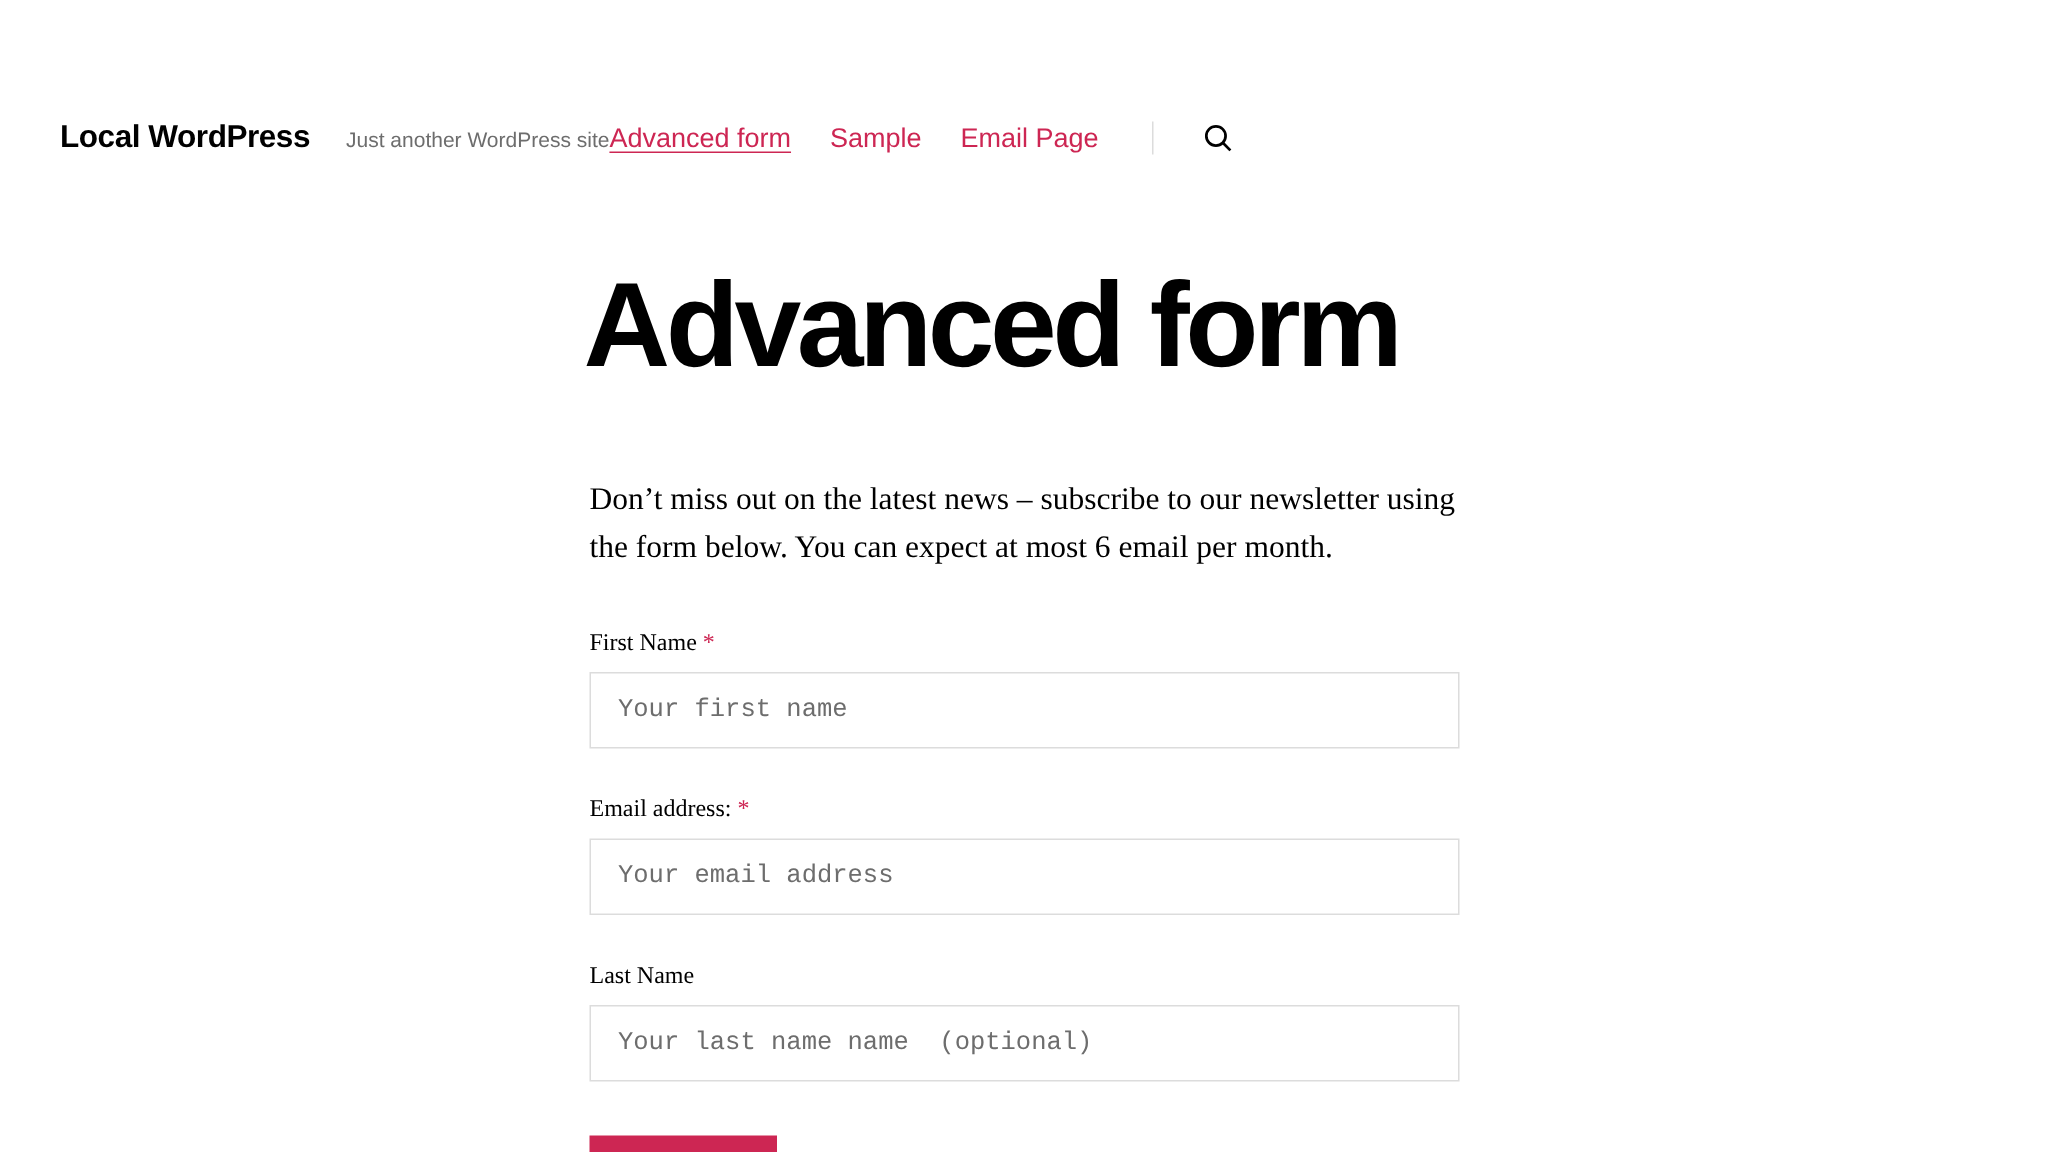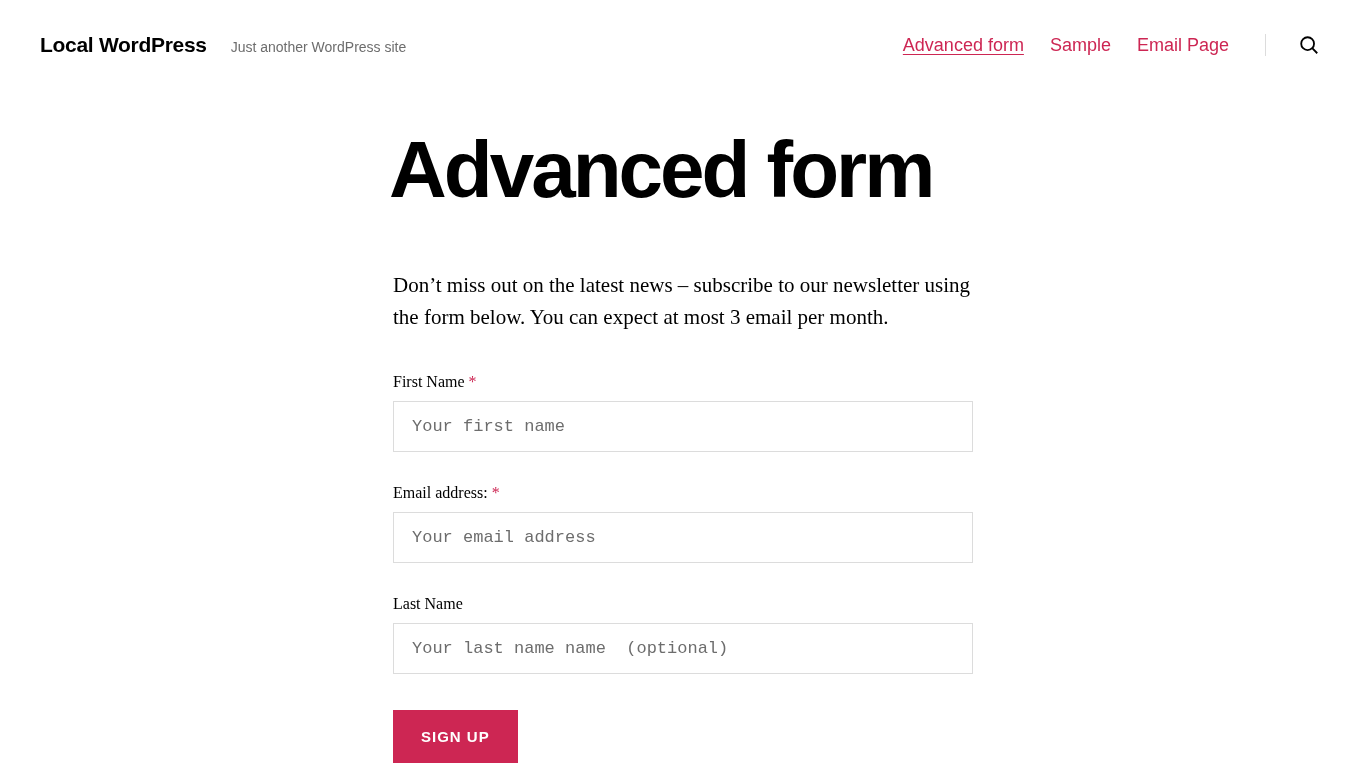"Local WordPress" .header { justify-content: space-between -> flex-start; margin-top: none -> 47px }
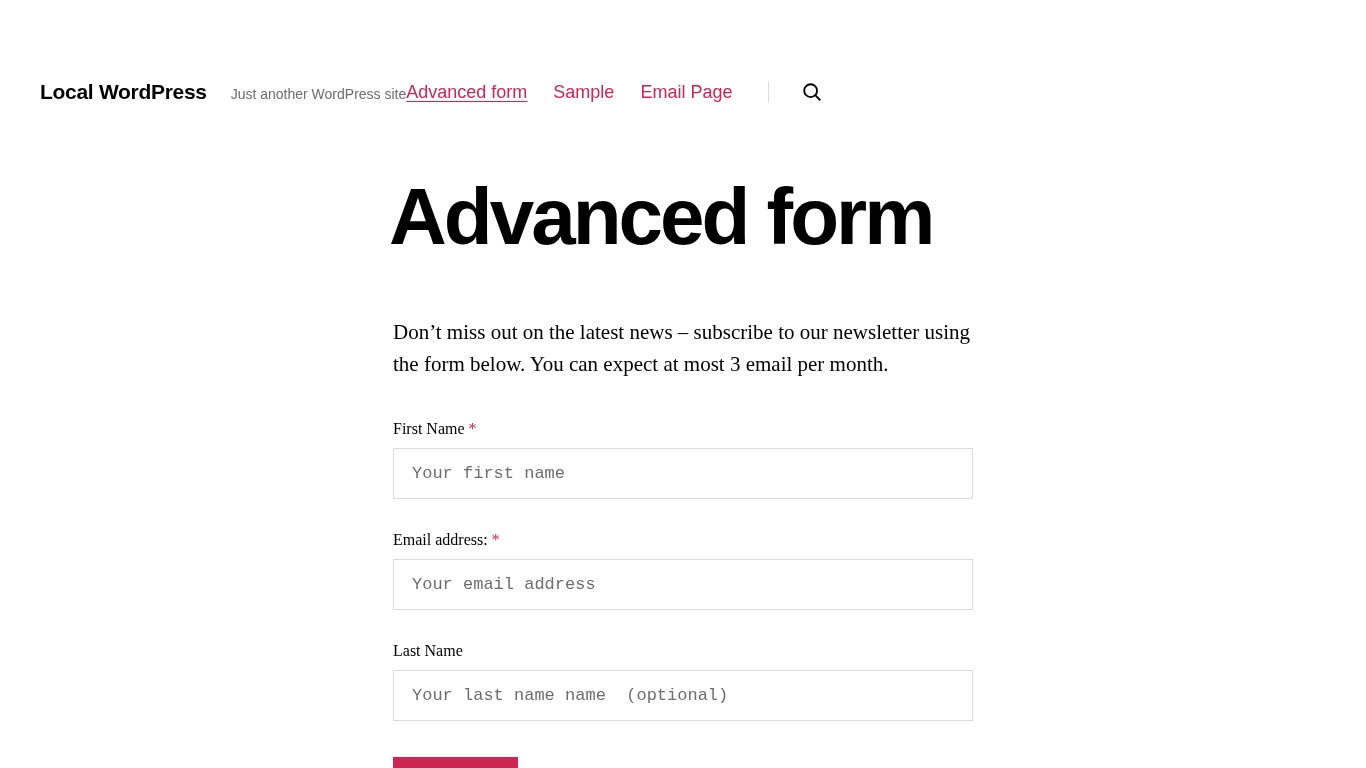"Don’t miss out on the" p.intro { text: 3 -> 6 }
